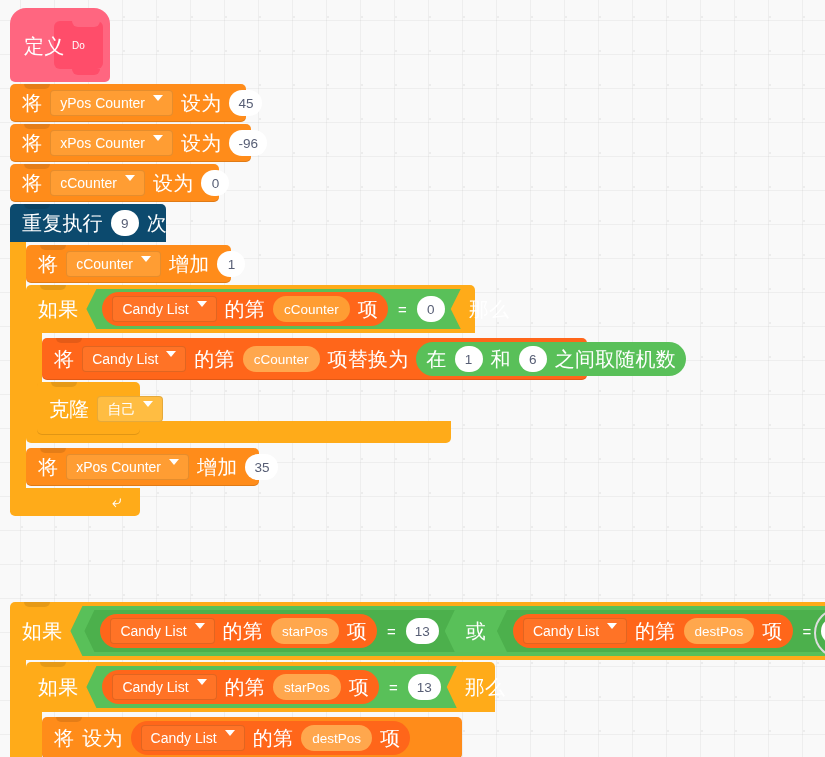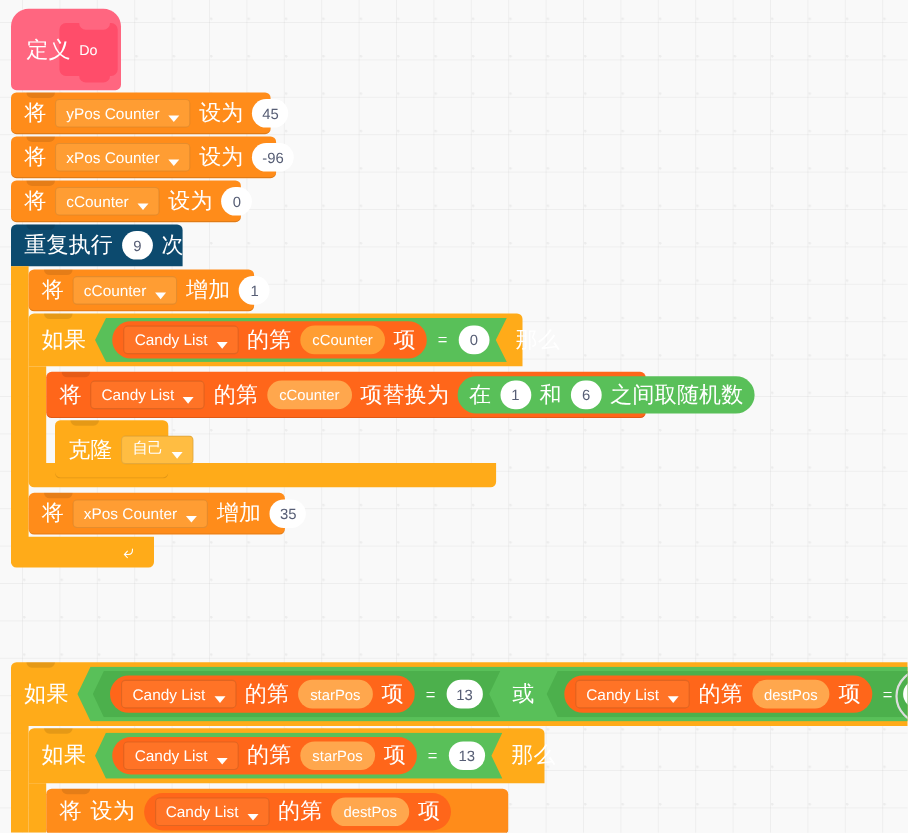"Do" .proto { font-size: 13px -> 10px }
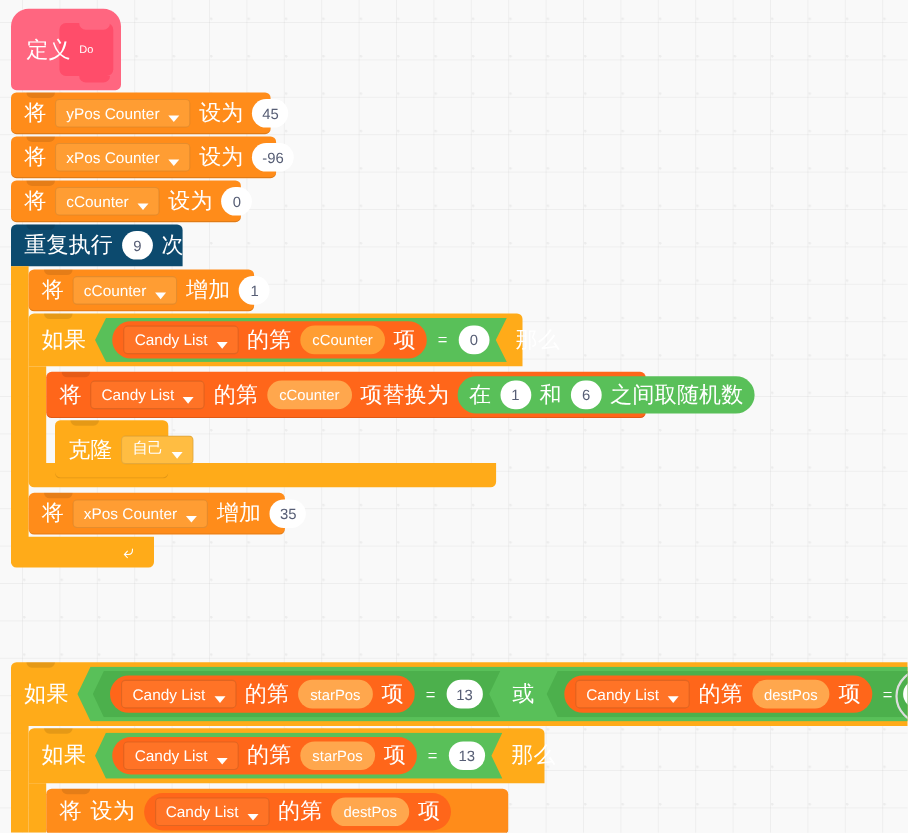"yPos Counter" .dd { align-items: flex-end -> flex-start }
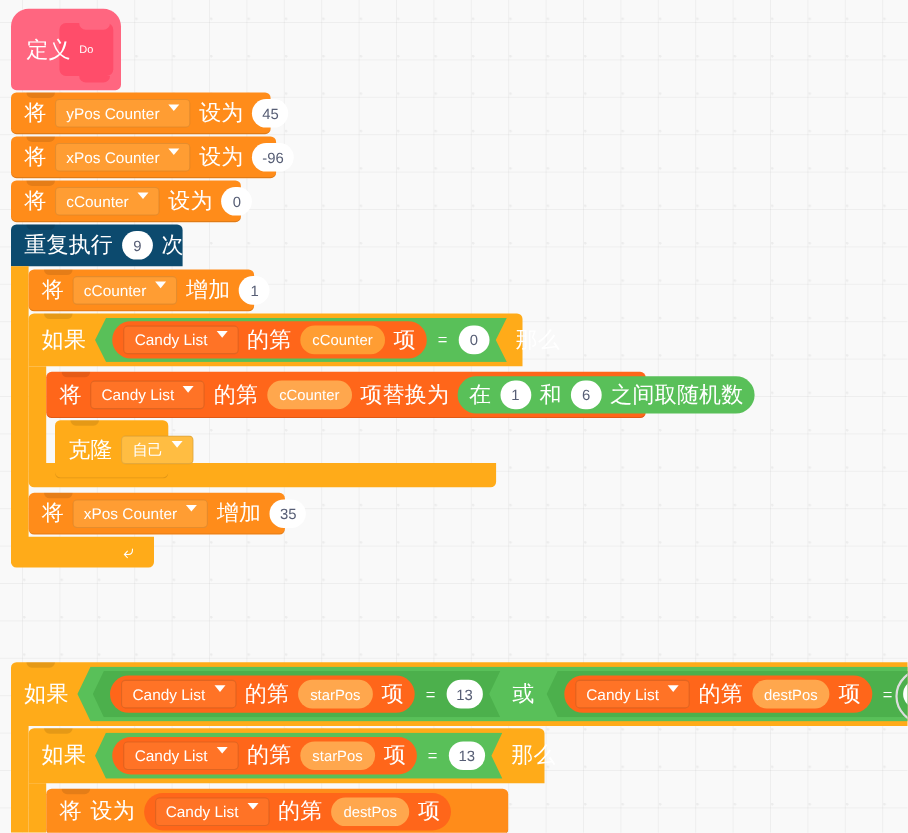"克隆" div.blk { left: 50px -> 37px }
